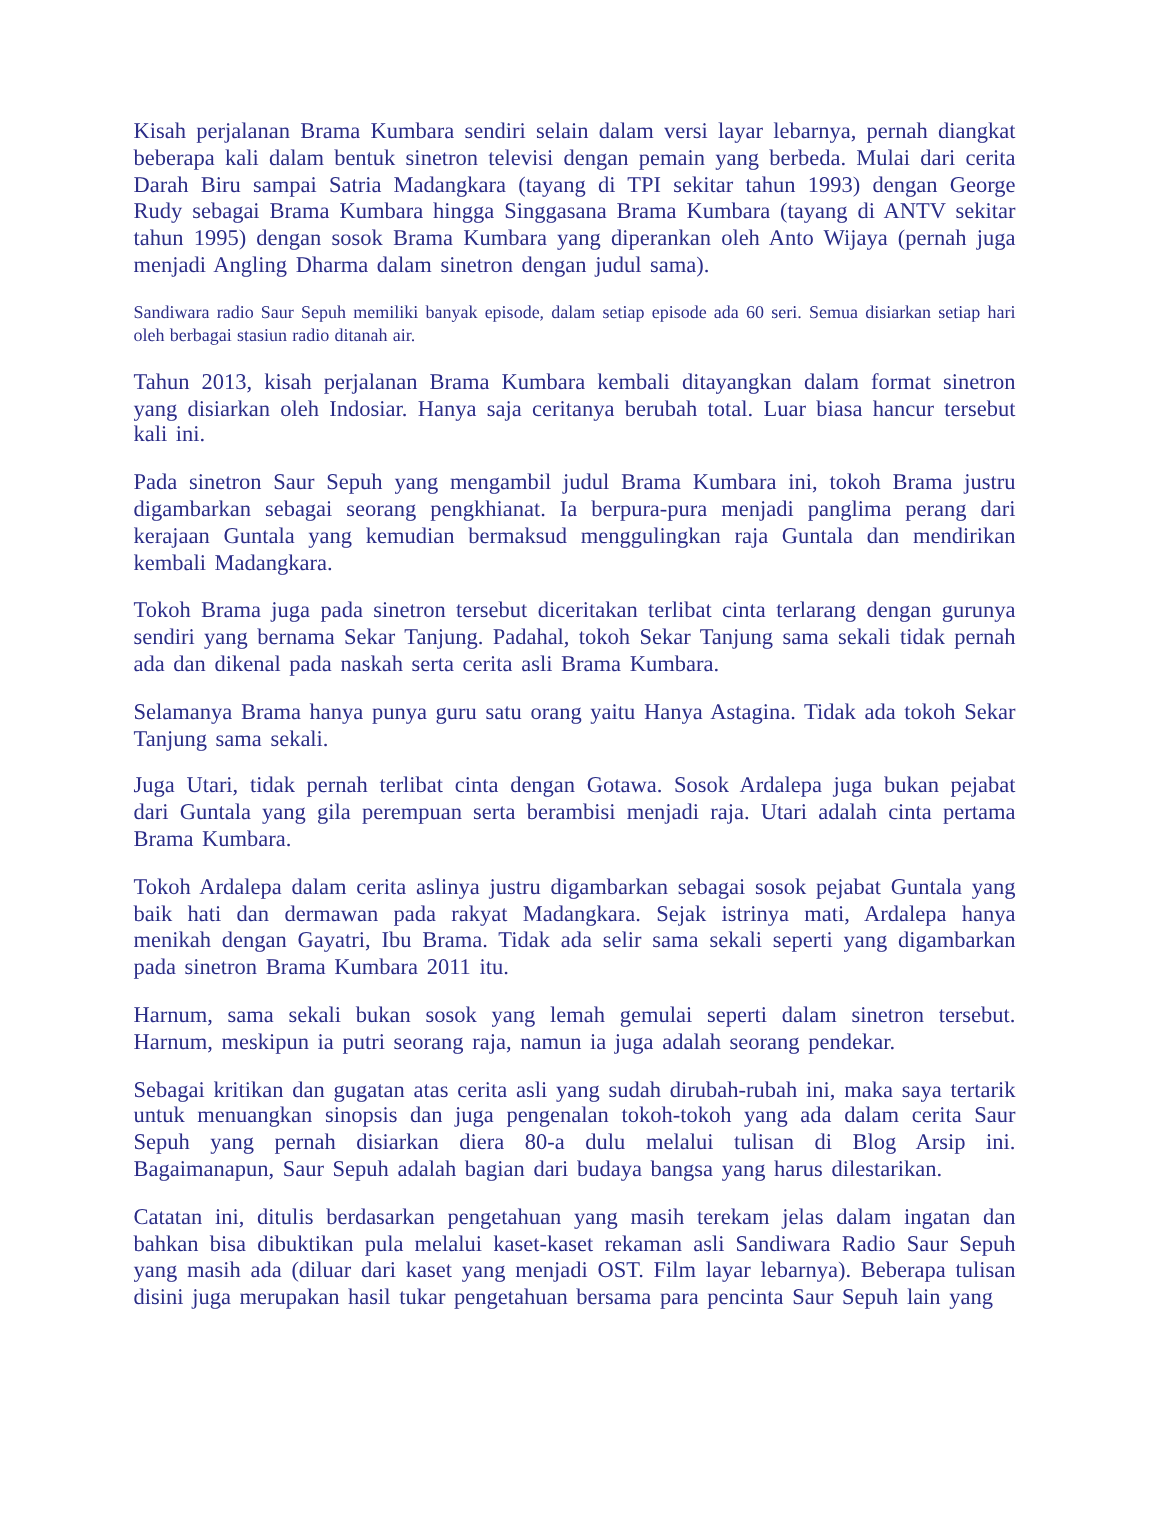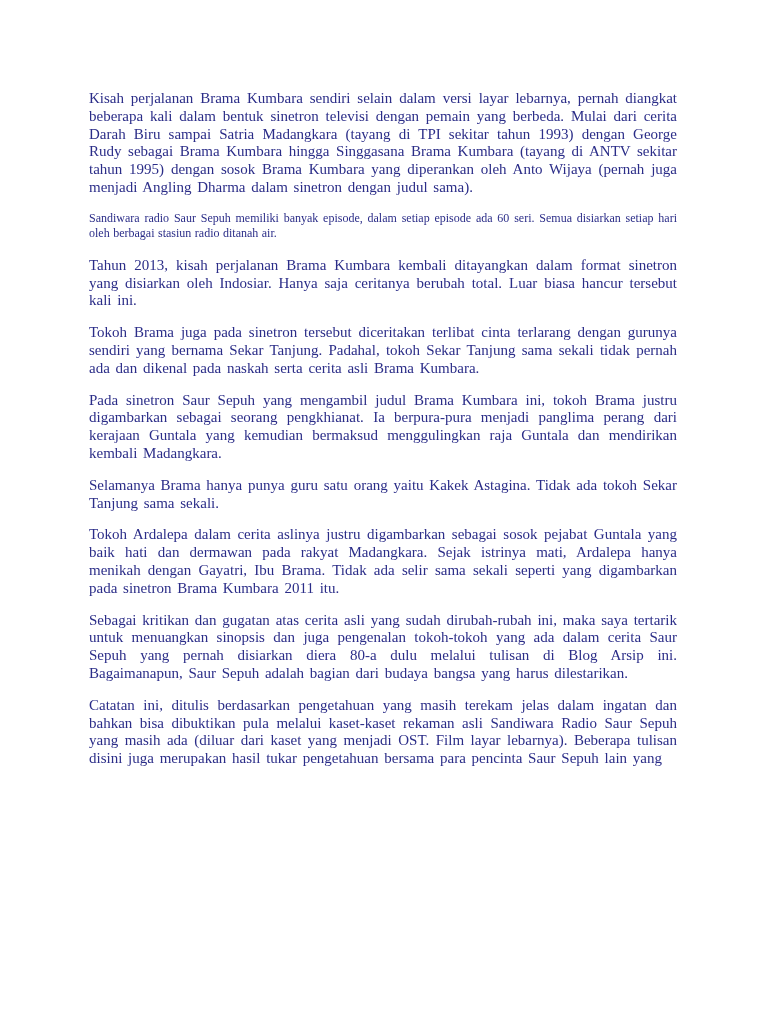"Kisah perjalanan Brama Kumbara sendiri" .content { top: 90px -> 80px }
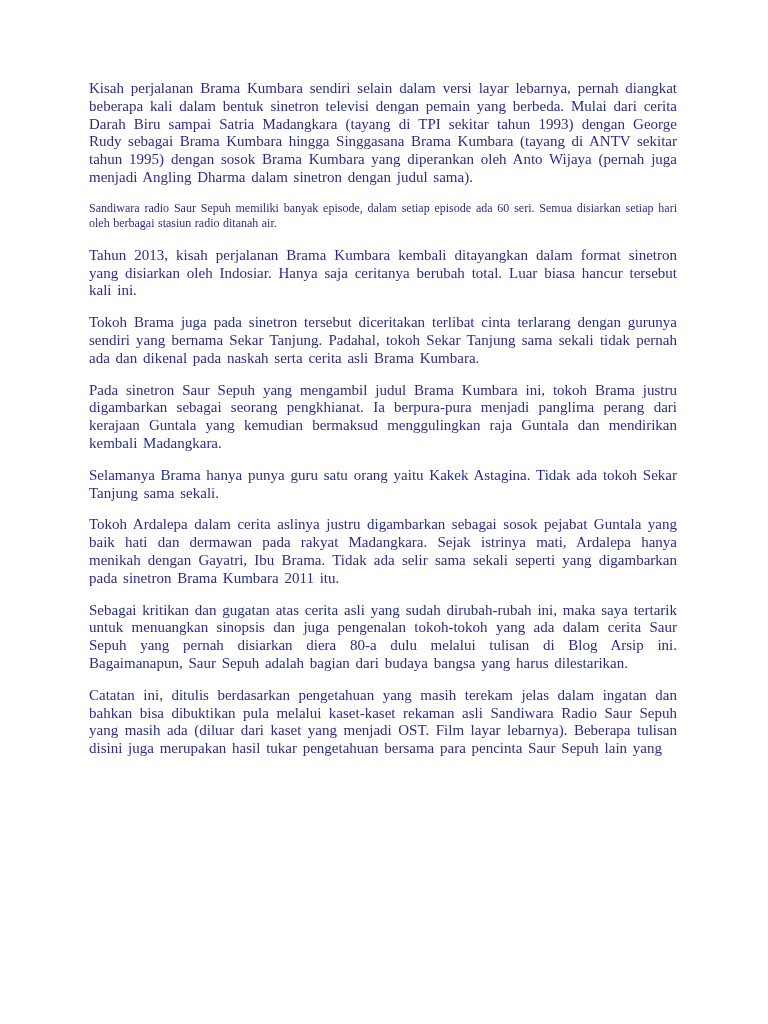"Tokoh Brama juga pada sinetron" p.body { order: before "Pada sinetron Saur Sepuh yang" -> after "Pada sinetron Saur Sepuh yang" }
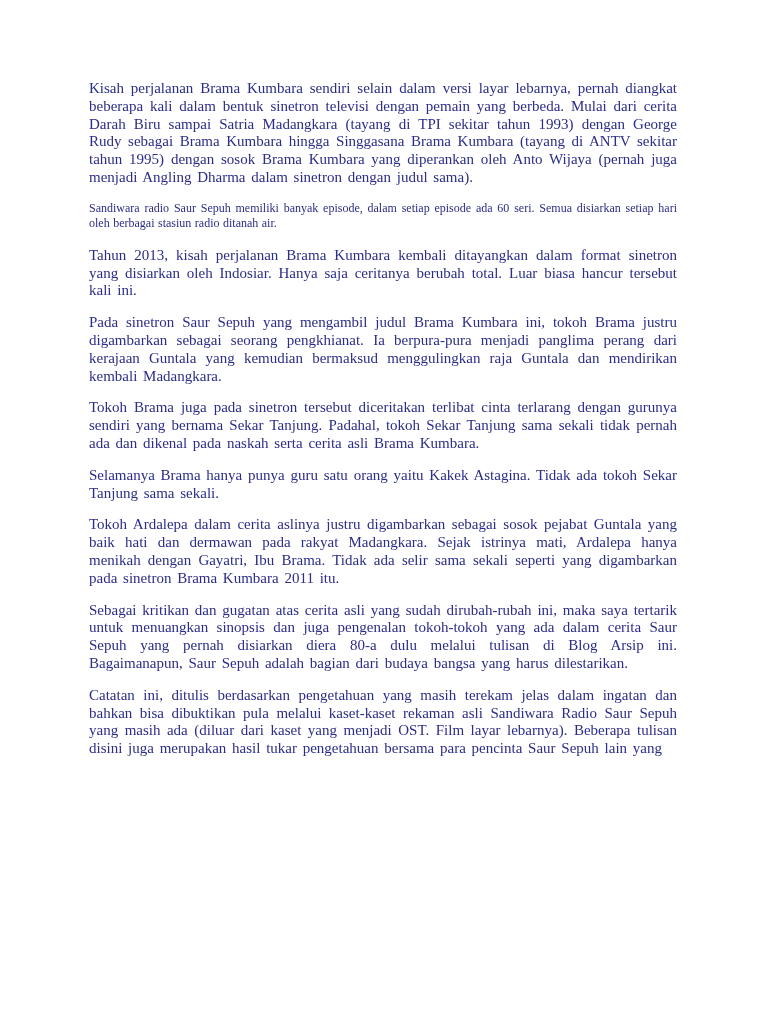"Selamanya Brama hanya punya guru" p.body { text: Kakek -> Hanya }
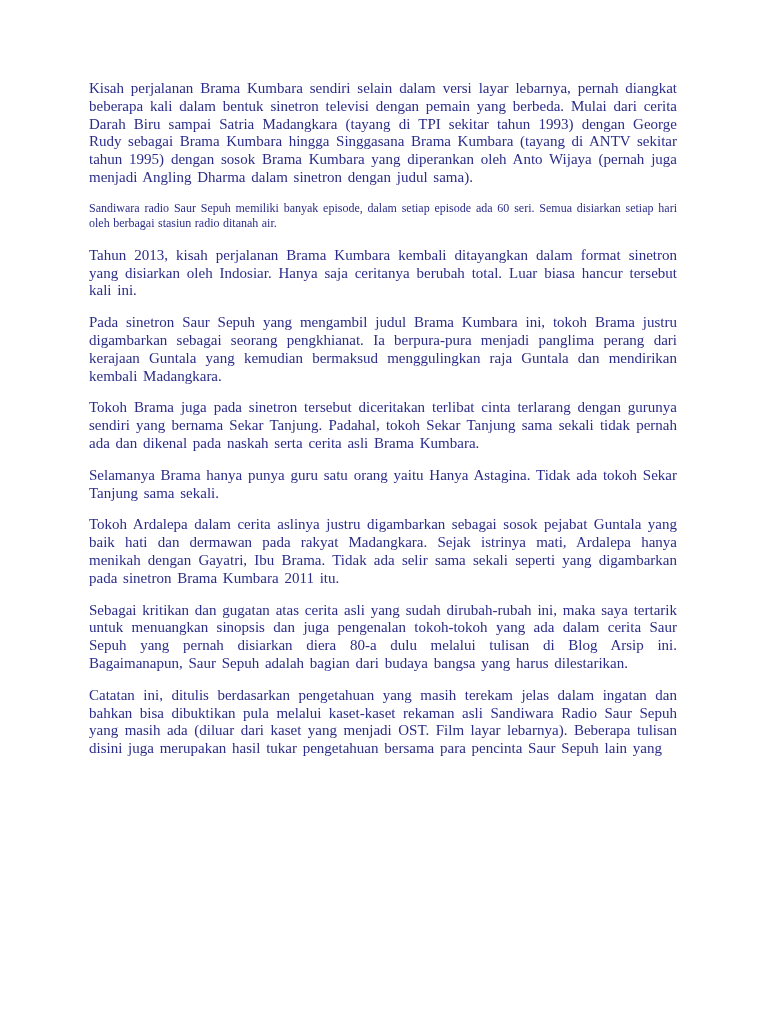"Juga Utari, tidak pernah terlibat" p.body { html: none -> <p>Juga Utari, tidak pernah terlibat cinta dengan Gotawa. Sosok Ardalepa juga bukan pejabat dari Guntala yang gila perempuan serta berambisi menjadi raja. Utari adalah cinta pertama Brama Kumbara.</p> }
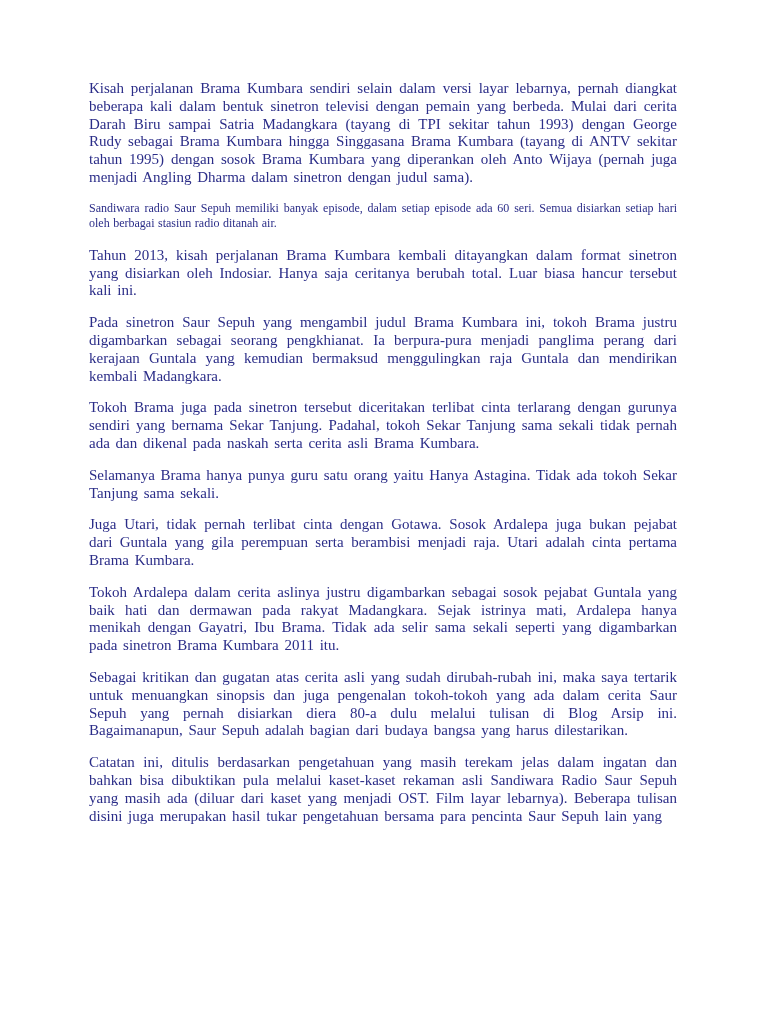"Harnum, sama sekali bukan sosok" p.body { html: none -> <p>Harnum, sama sekali bukan sosok yang lemah gemulai seperti dalam sinetron tersebut. Harnum, meskipun ia putri seorang raja, namun ia juga adalah seorang pendekar.</p> }
